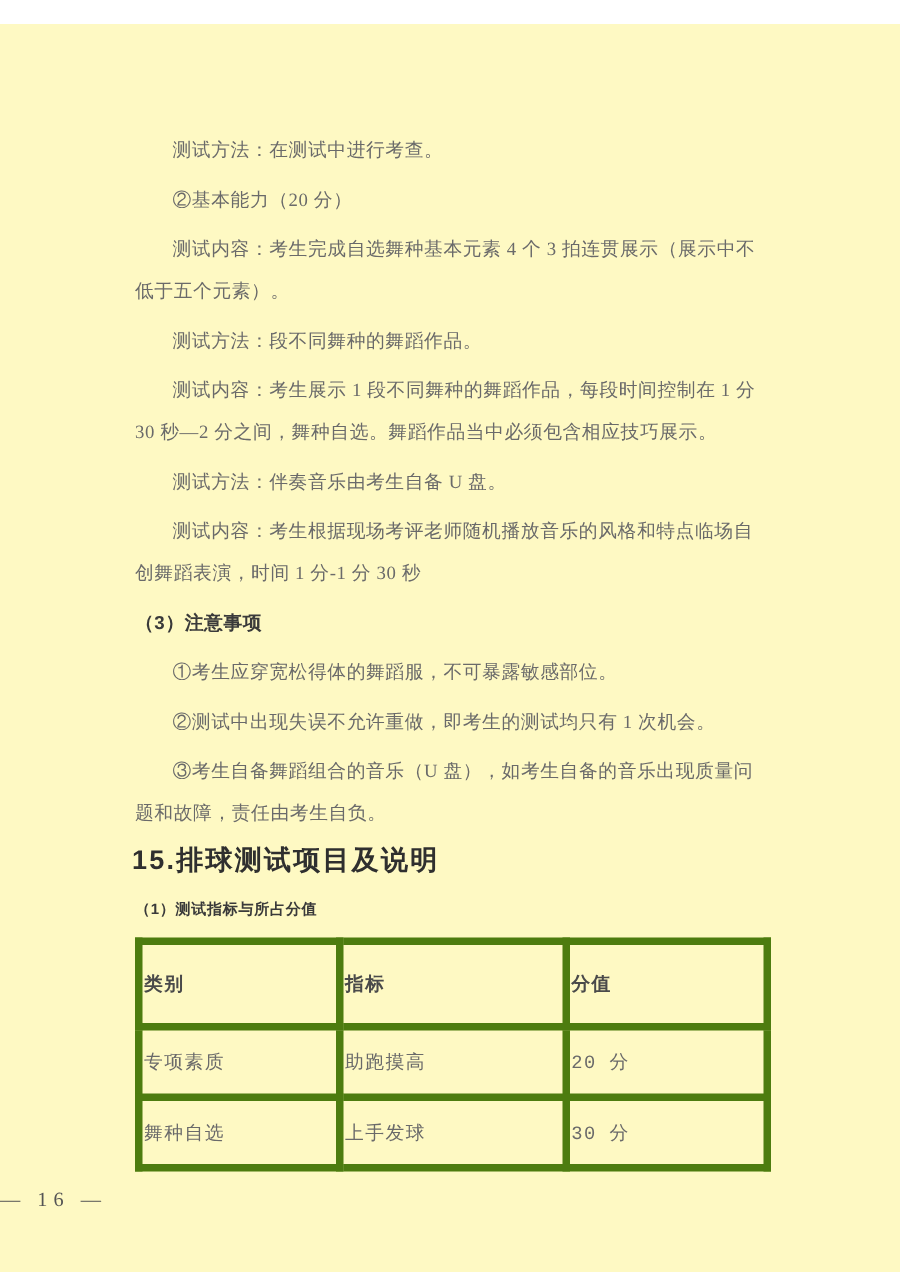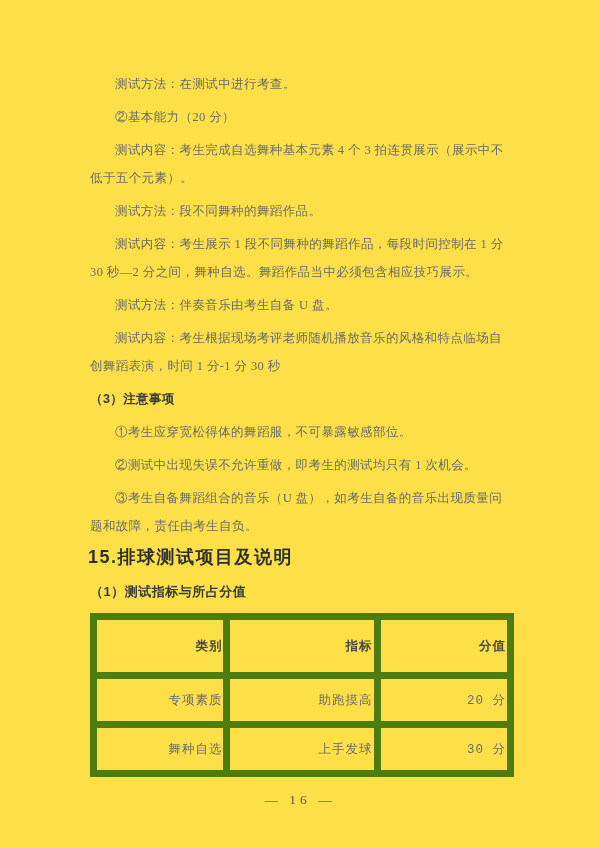"测试方法：在测试中进行考查。" .page { background: #fde047 -> #fef9c3; margin-top: none -> 16px }
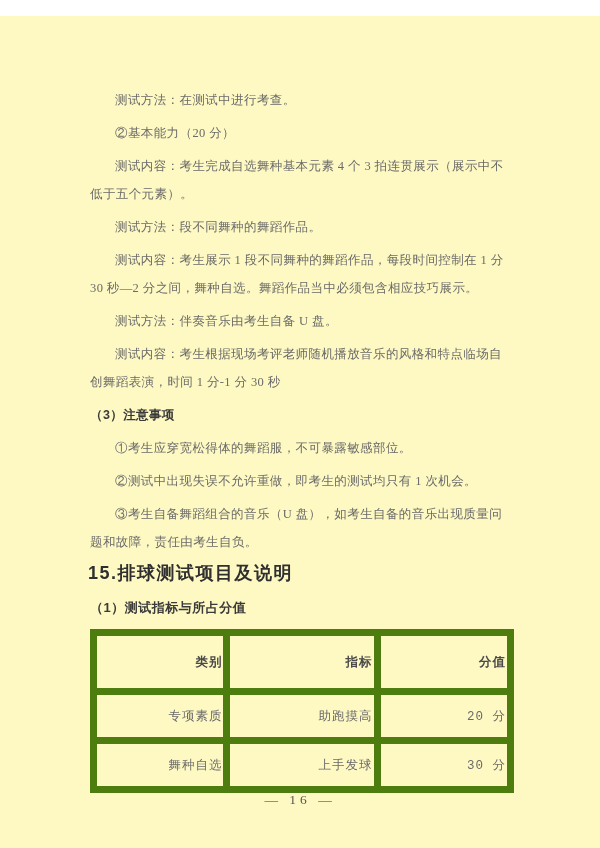"（1）测试指标与所占分值" h2.subsection-heading { font-size: 13px -> 10px }
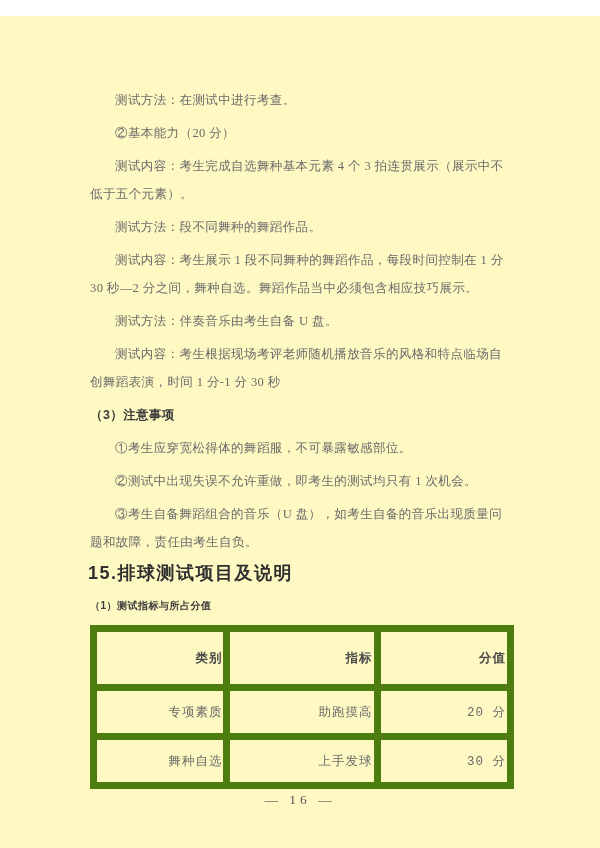"类别" table.score-table th, table.score-table td { border: 7px solid #4d7c0f -> 5px solid #4d7c0f; text-align: right -> left }
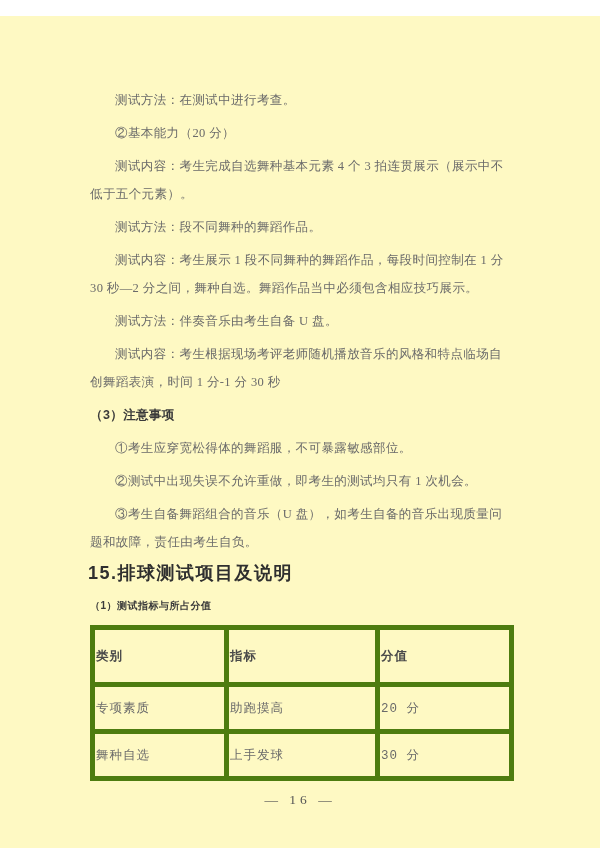"— 16 —" .page-number { text-align: center -> left }
